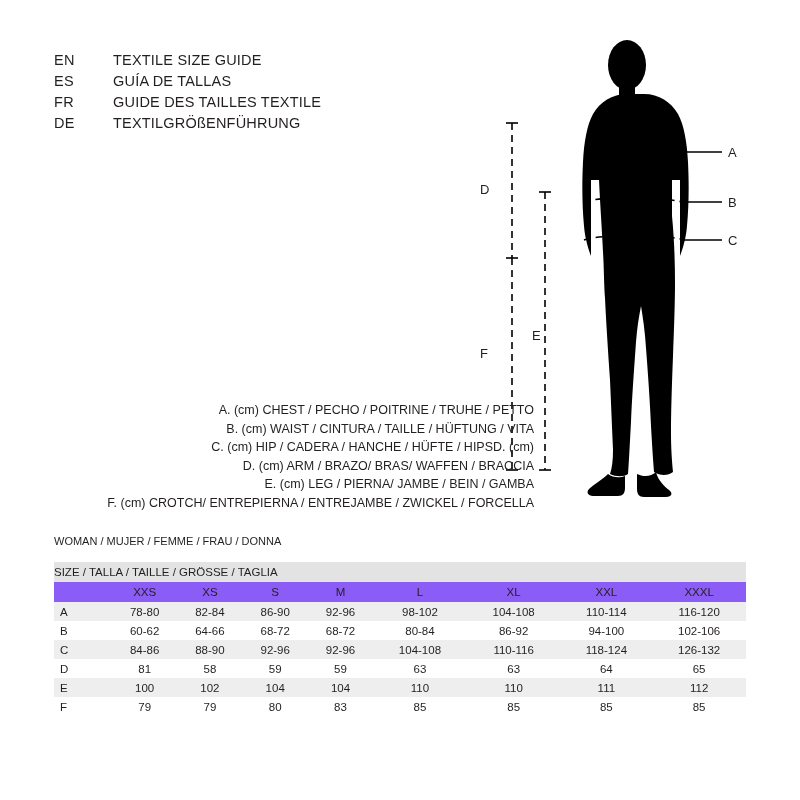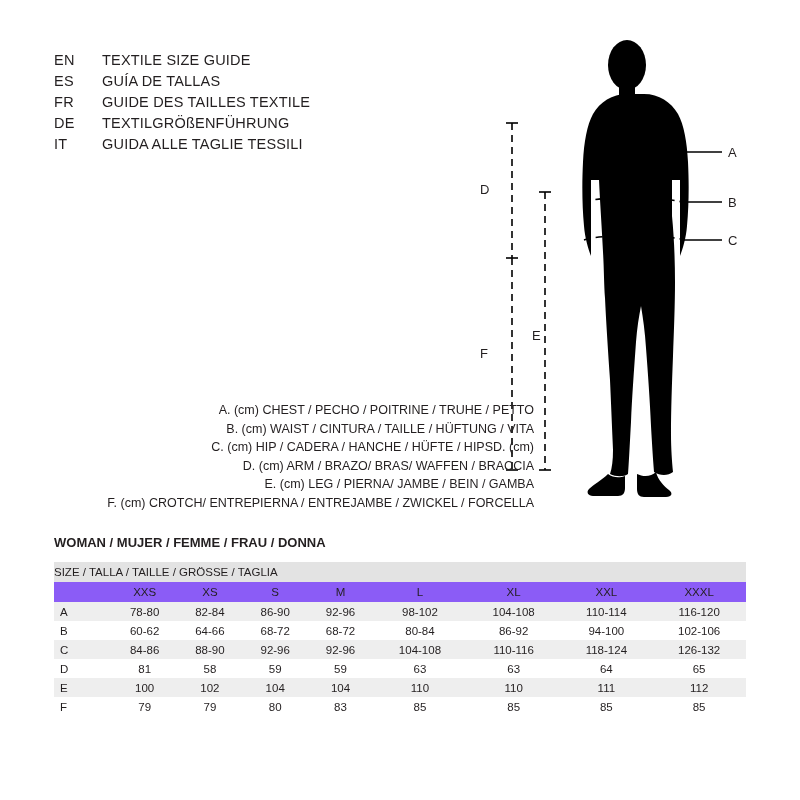"EN" .title-row { gap: none -> 11px }
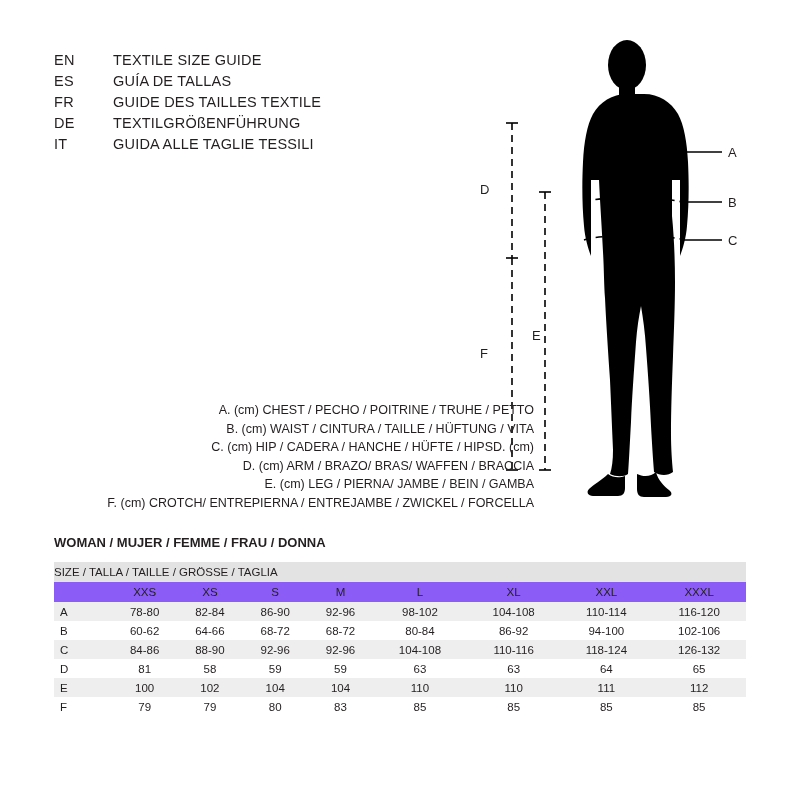"IT" div.title-row { html: <div> <span>IT</span> <span>GUIDA ALLE TAGLIE TESSILI</span> </div> -> none }
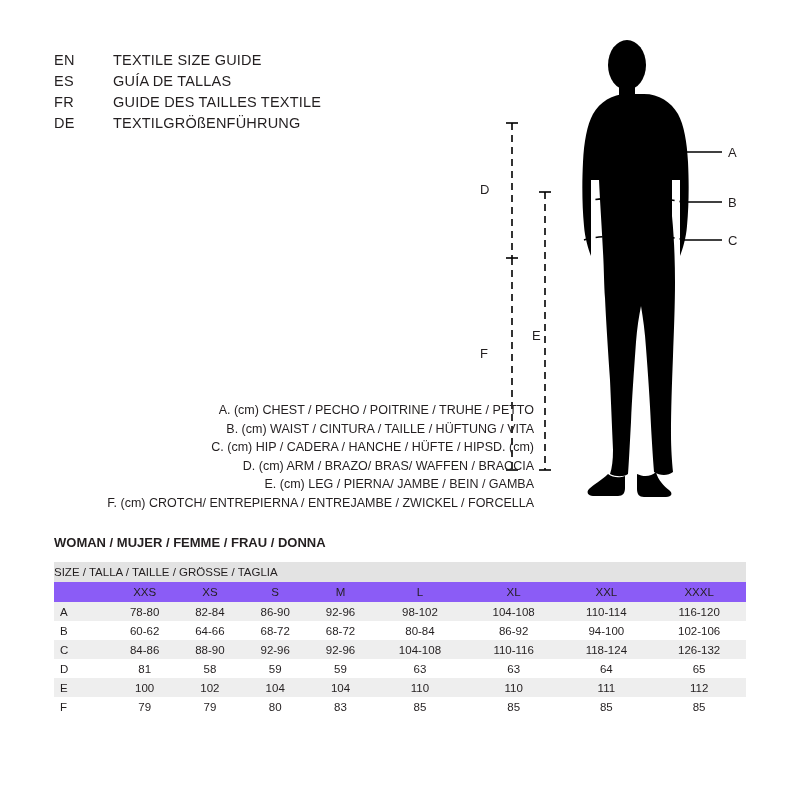"WOMAN / MUJER / FEMME" .legend-gender { font-size: 13px -> 11px; font-weight: bold -> none }
